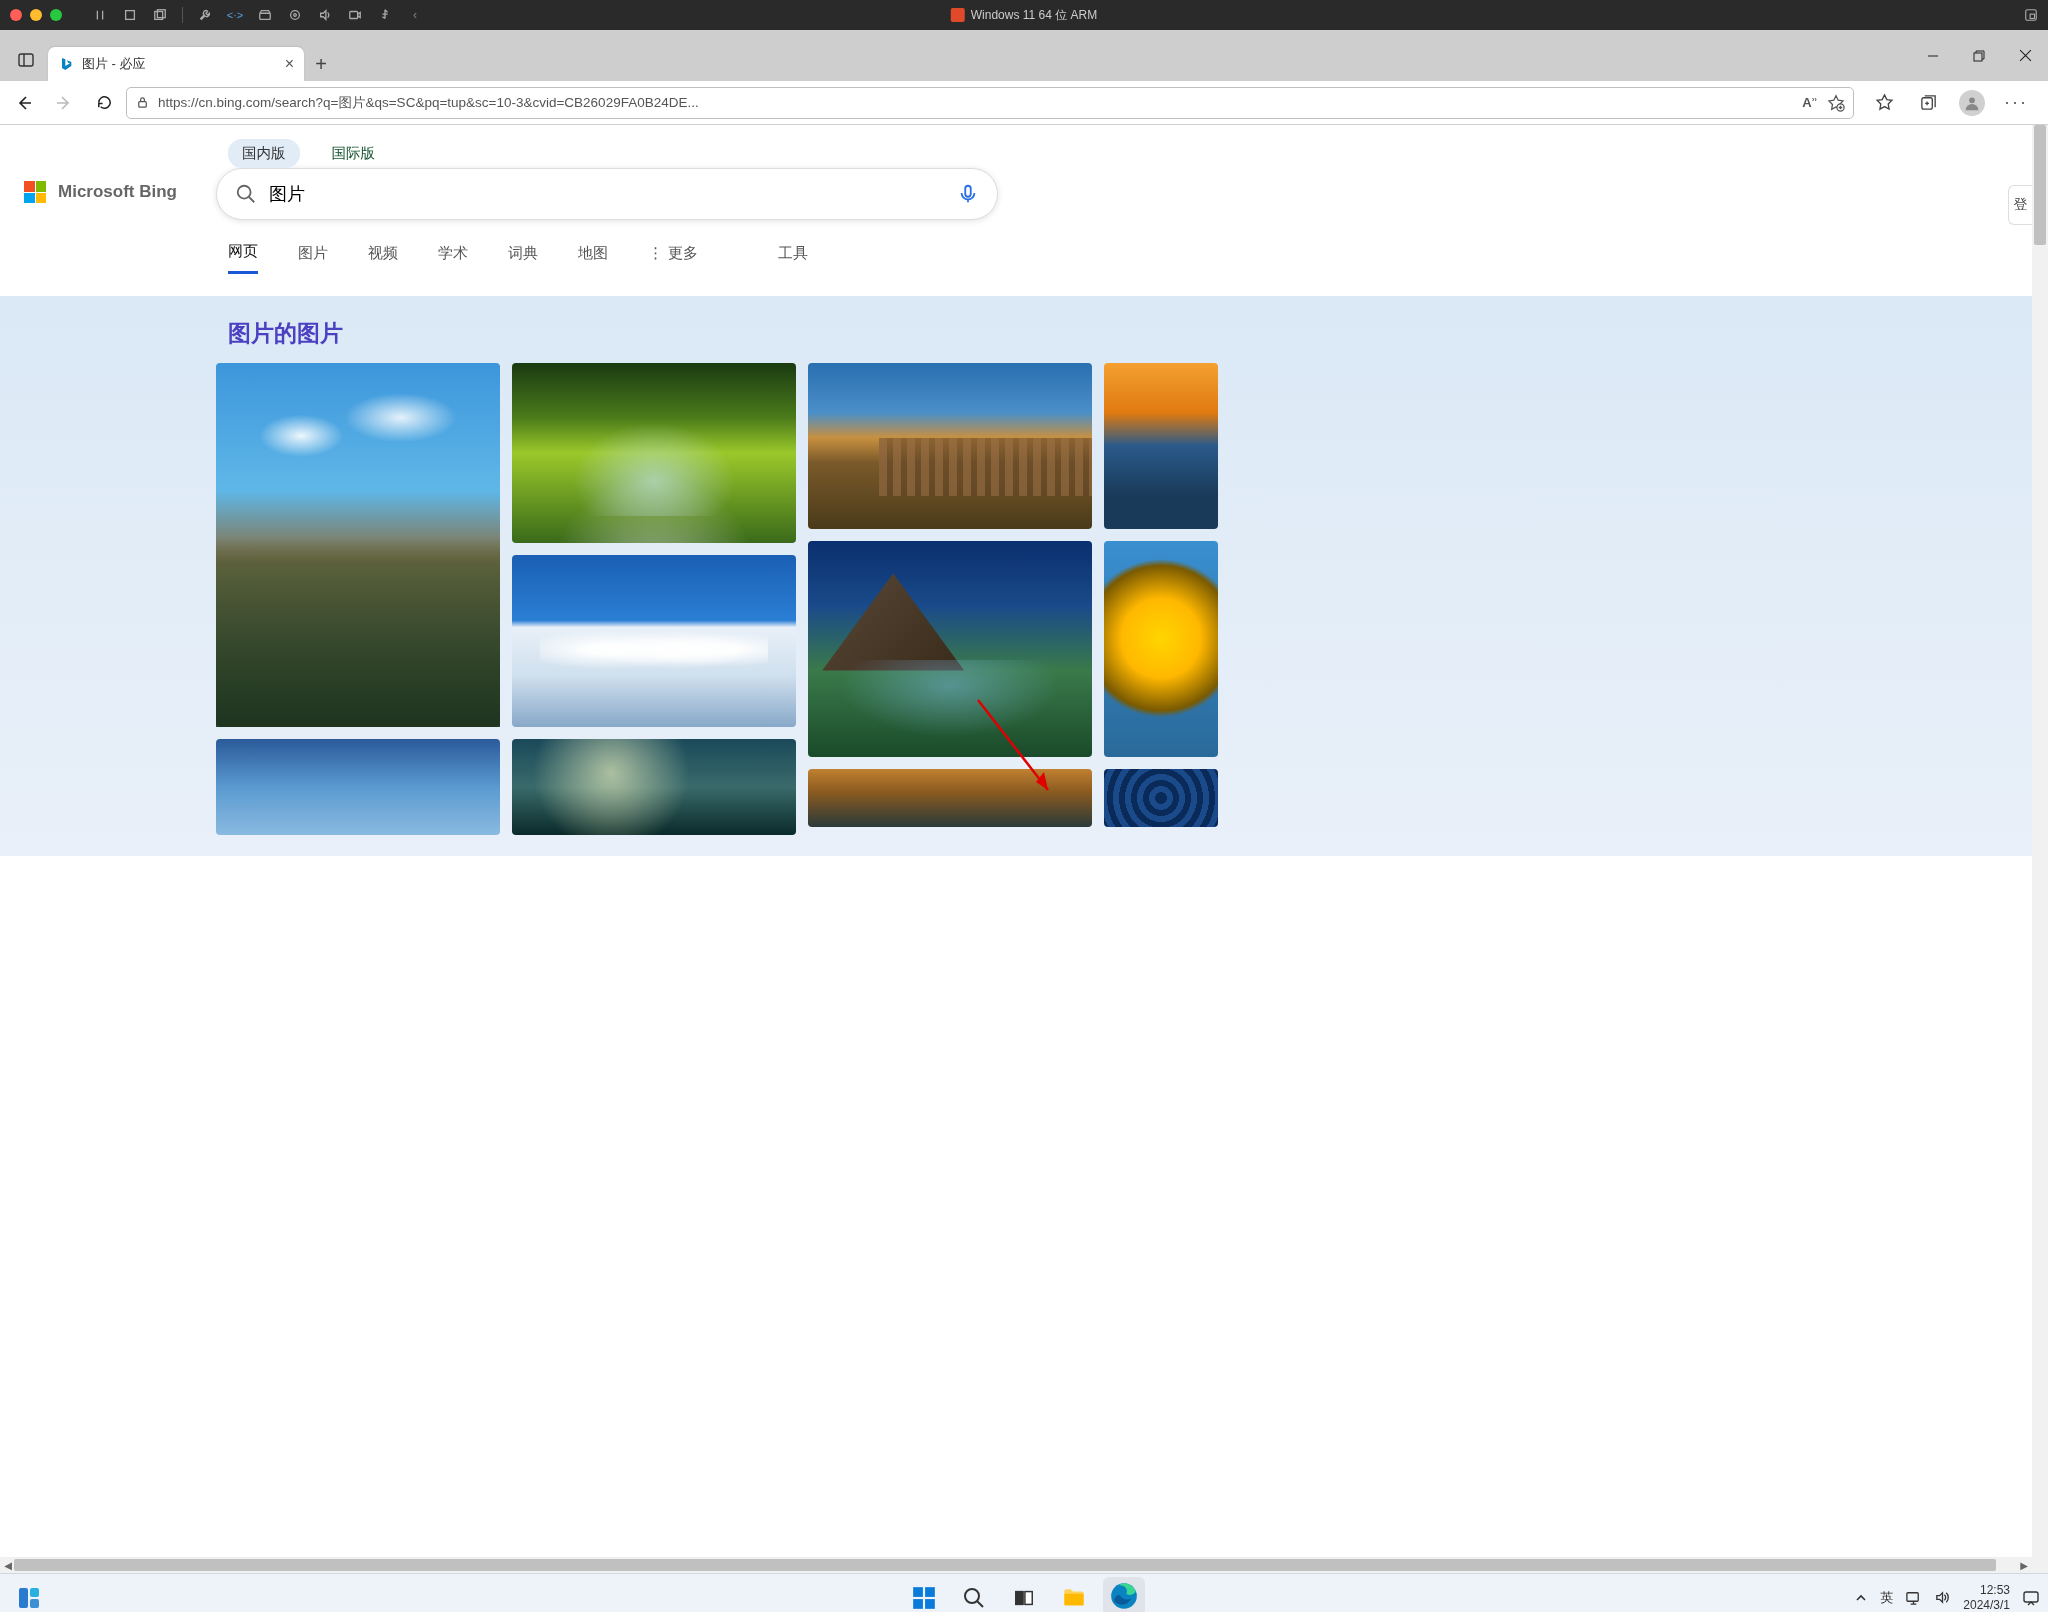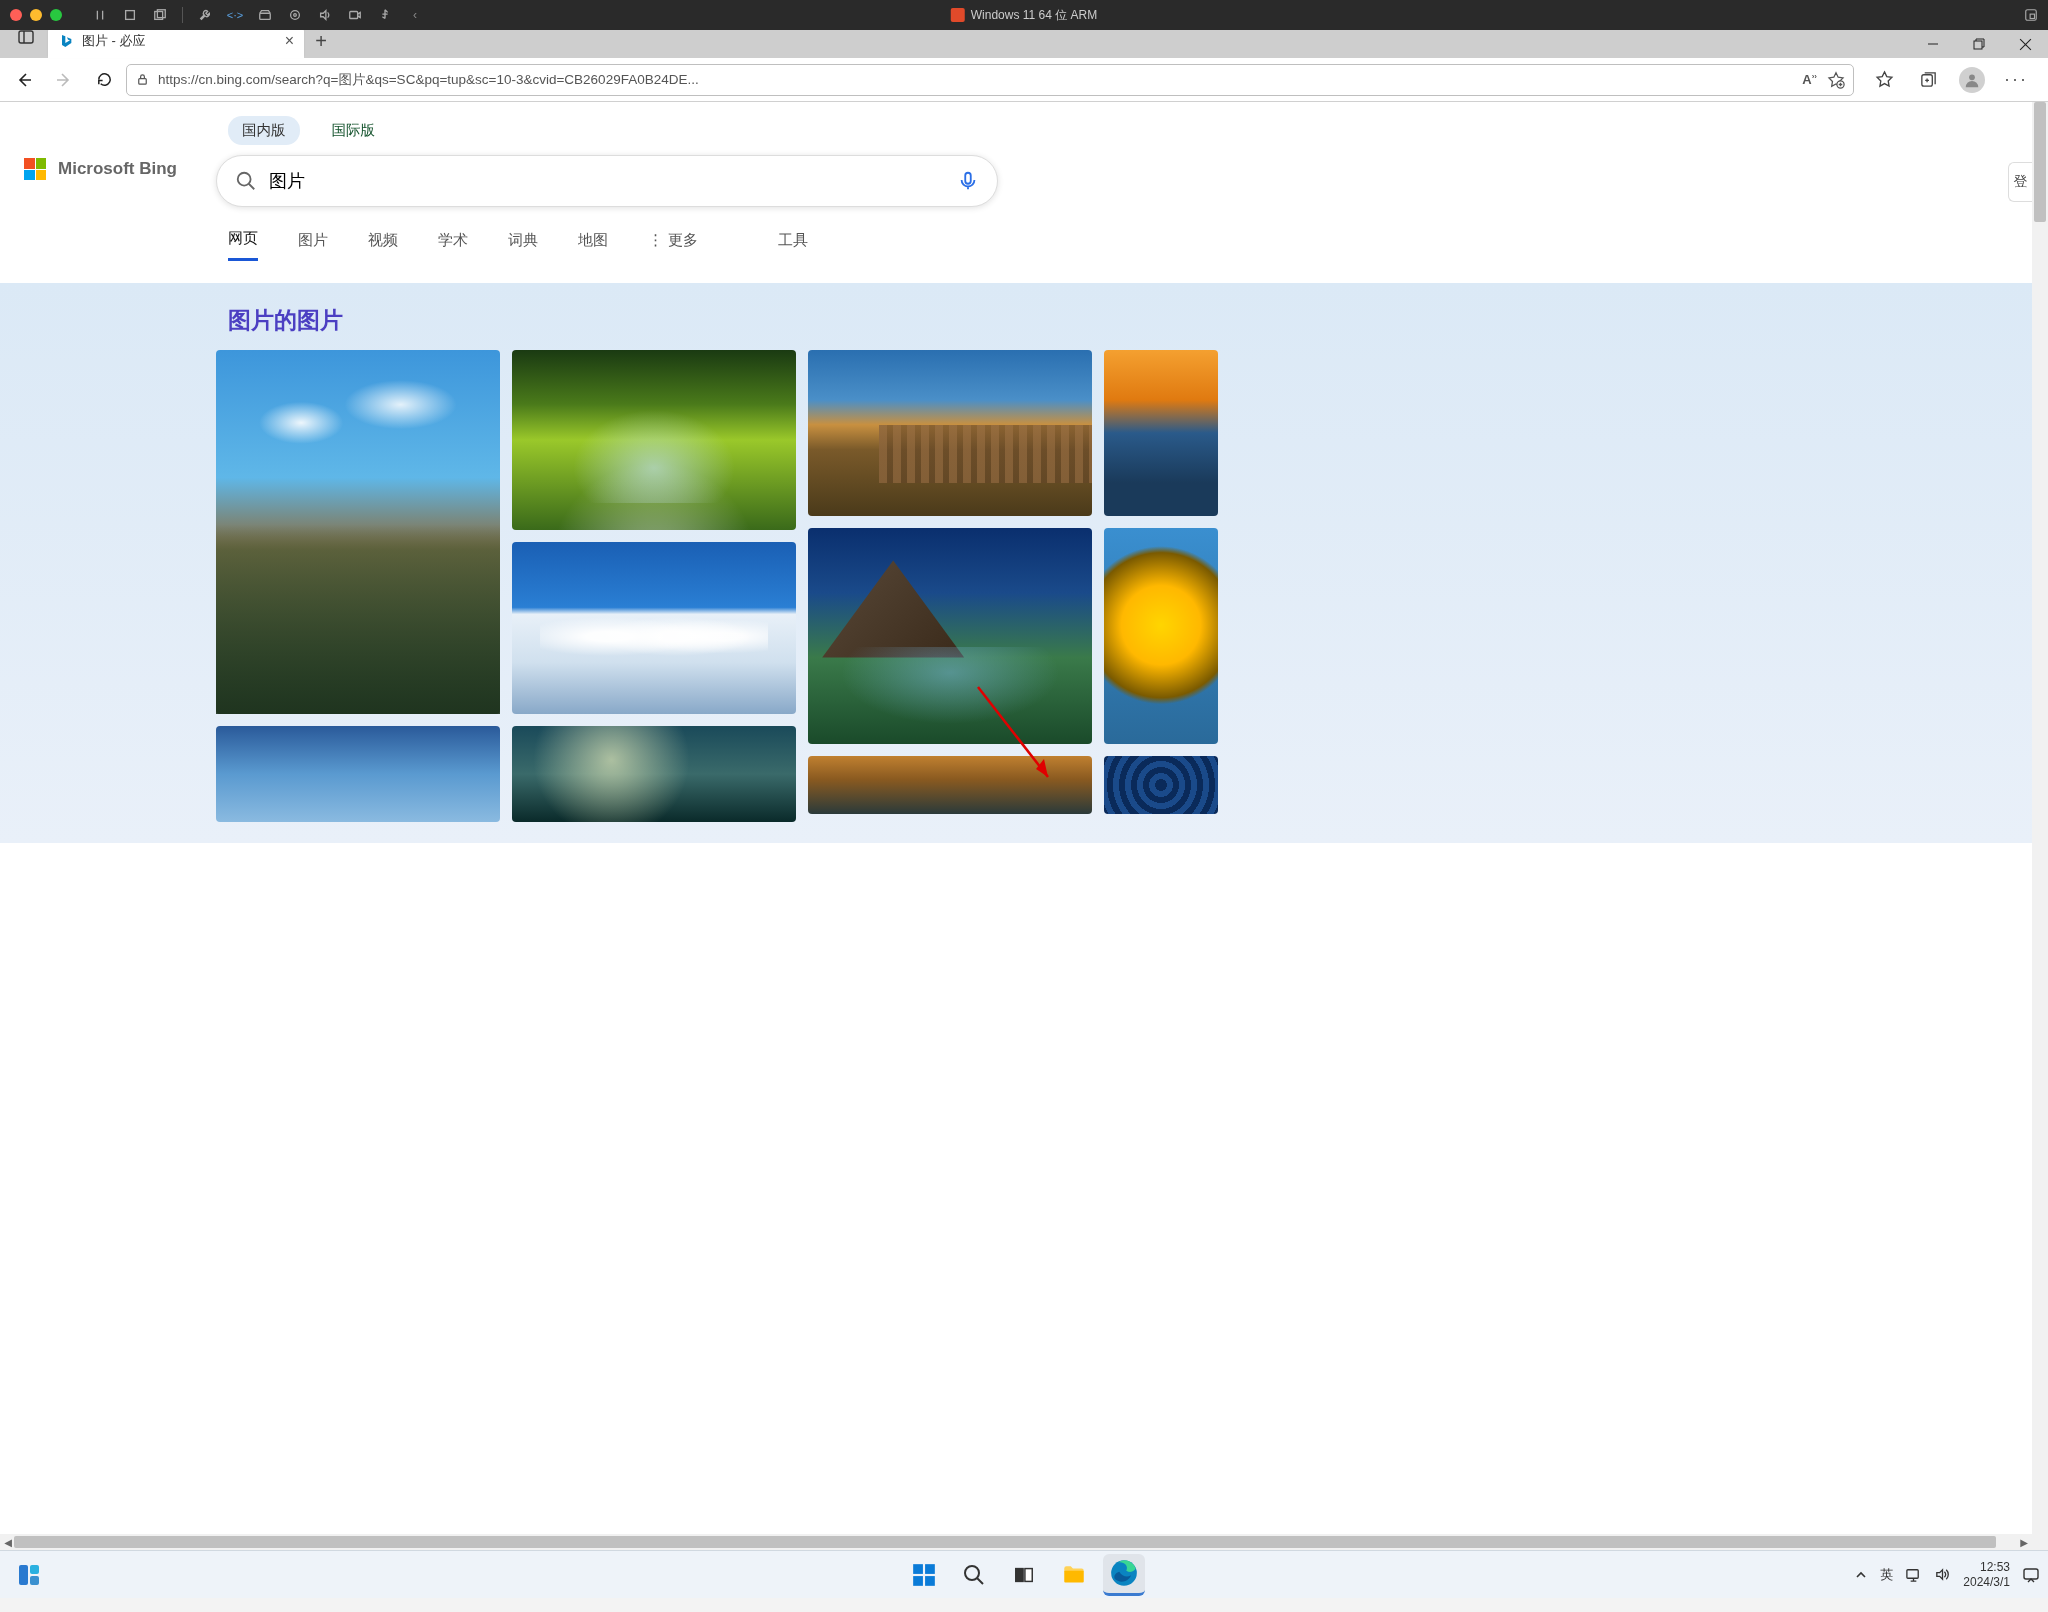"图片 - 必应" .tab-strip { height: 28px -> 51px }
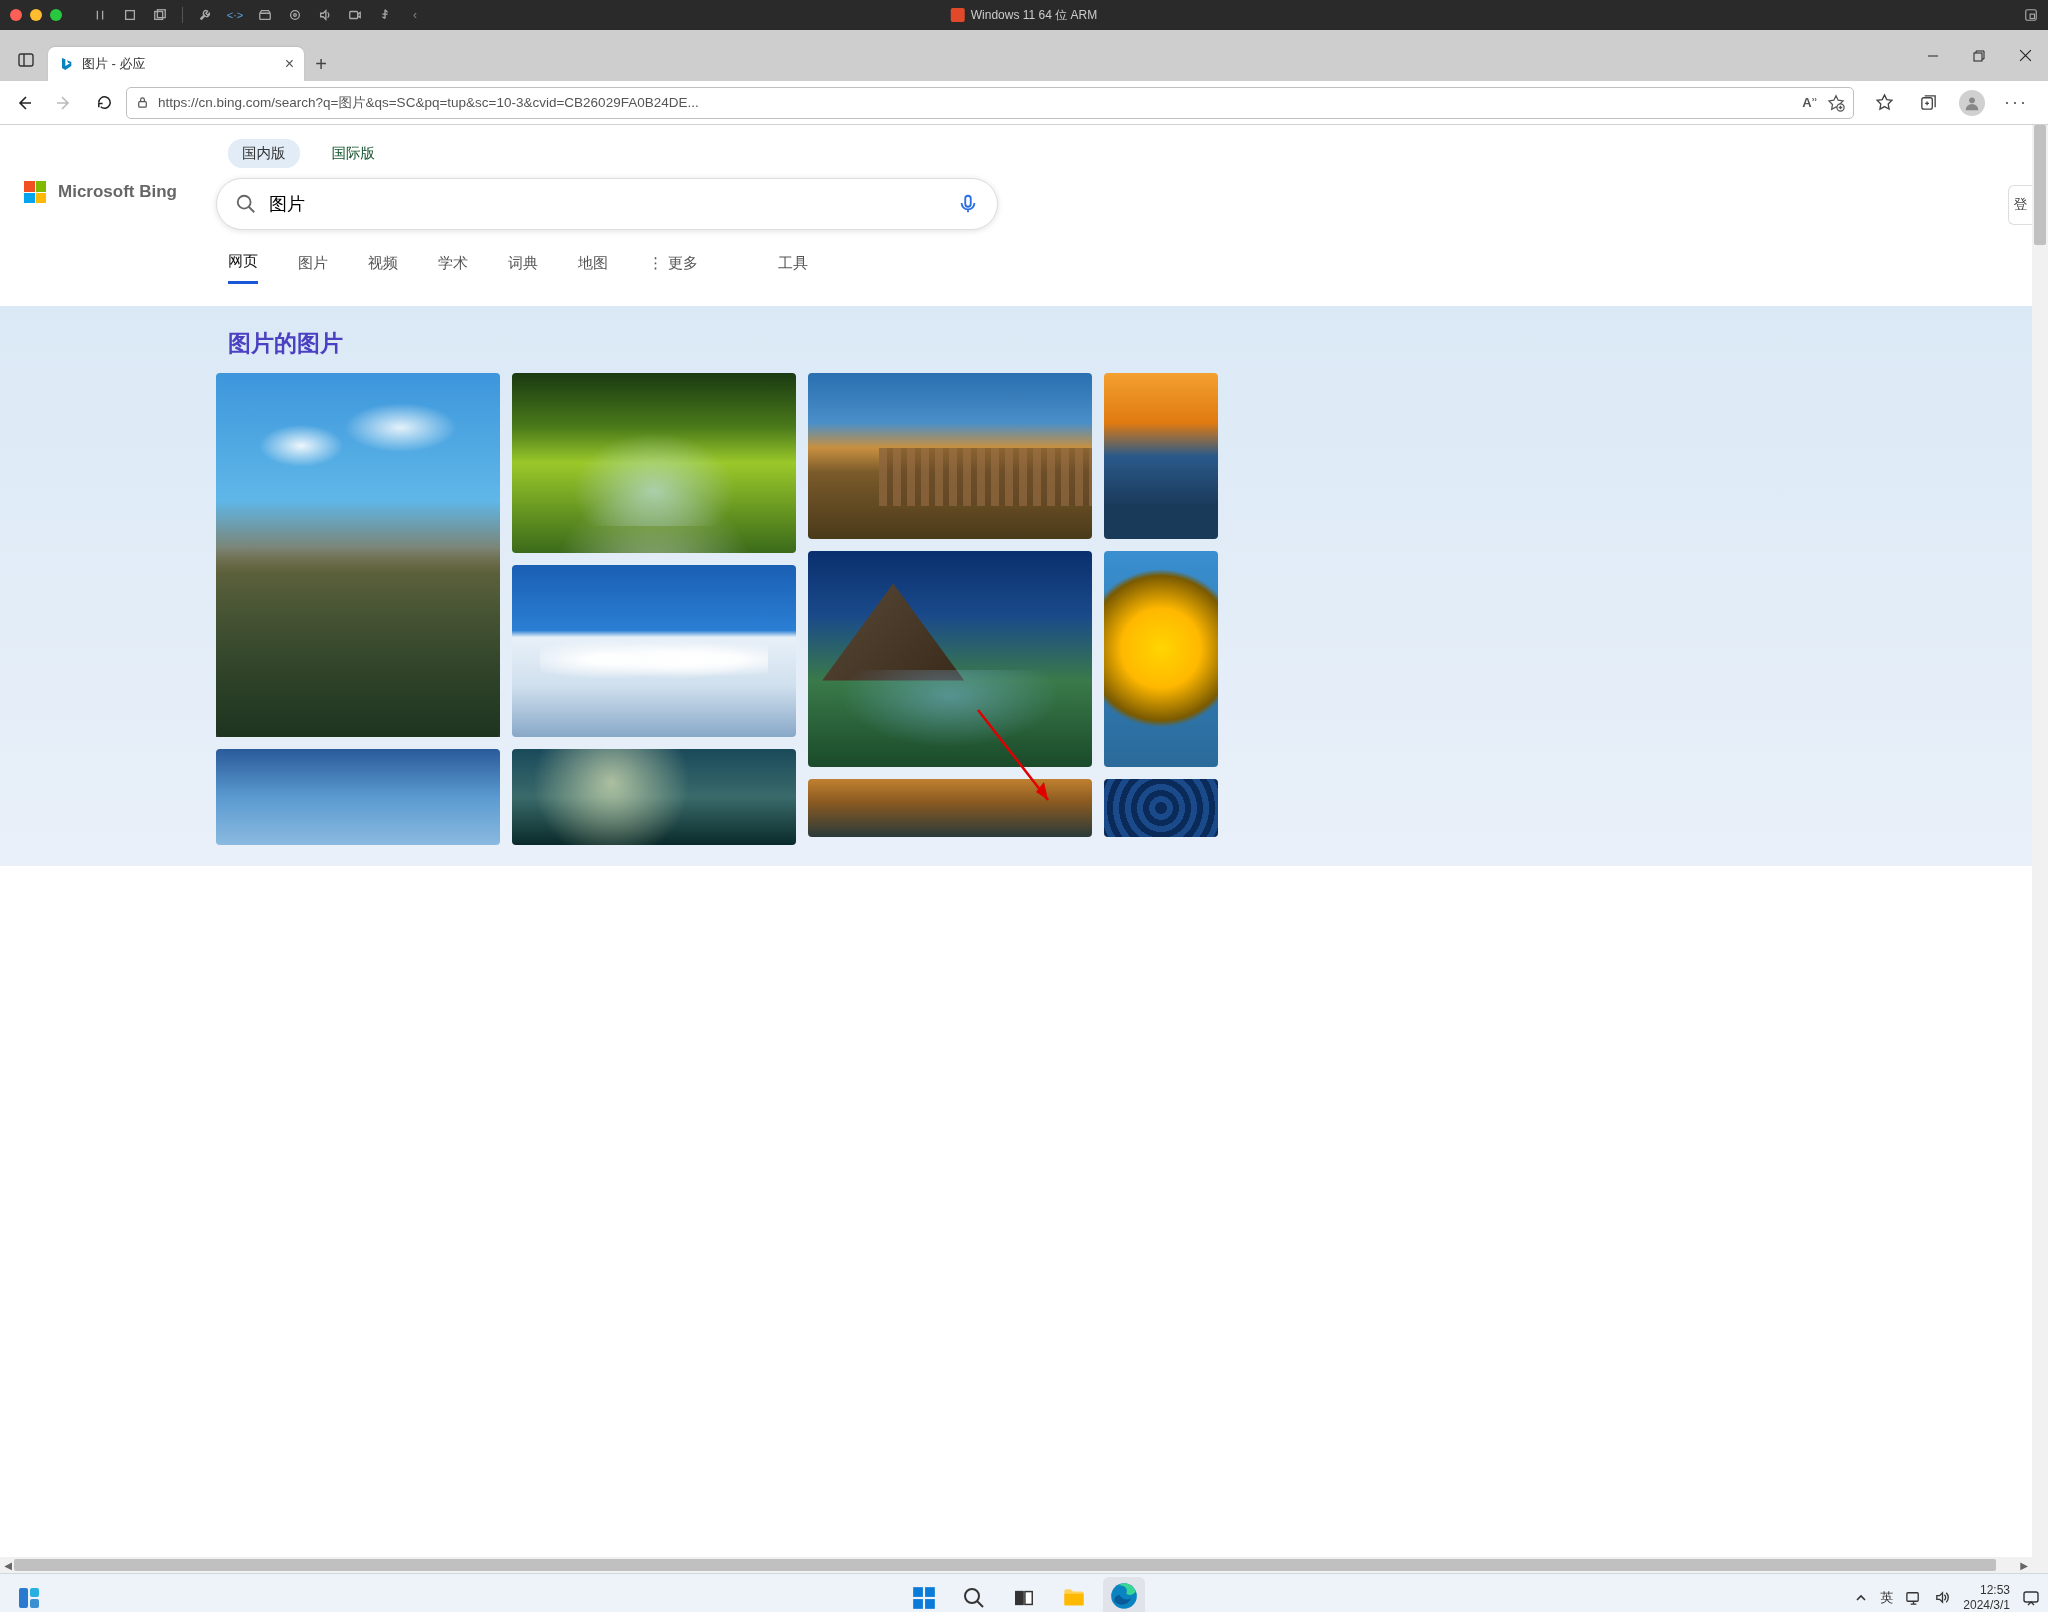"国内版" .version-tabs { margin-bottom: 10px -> none }
